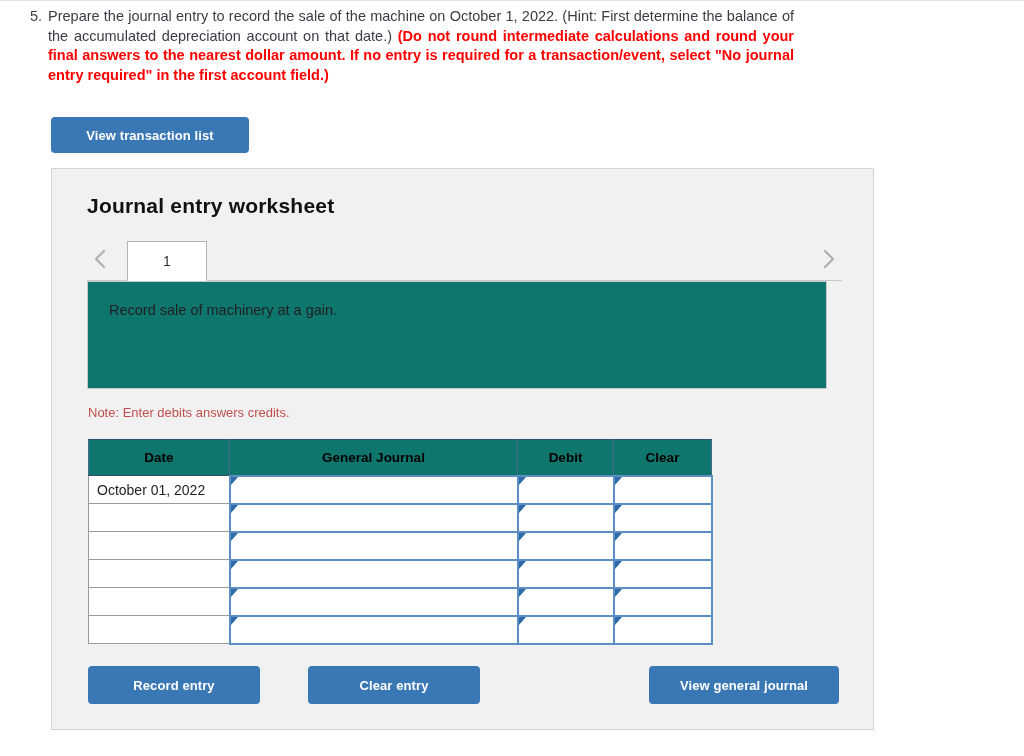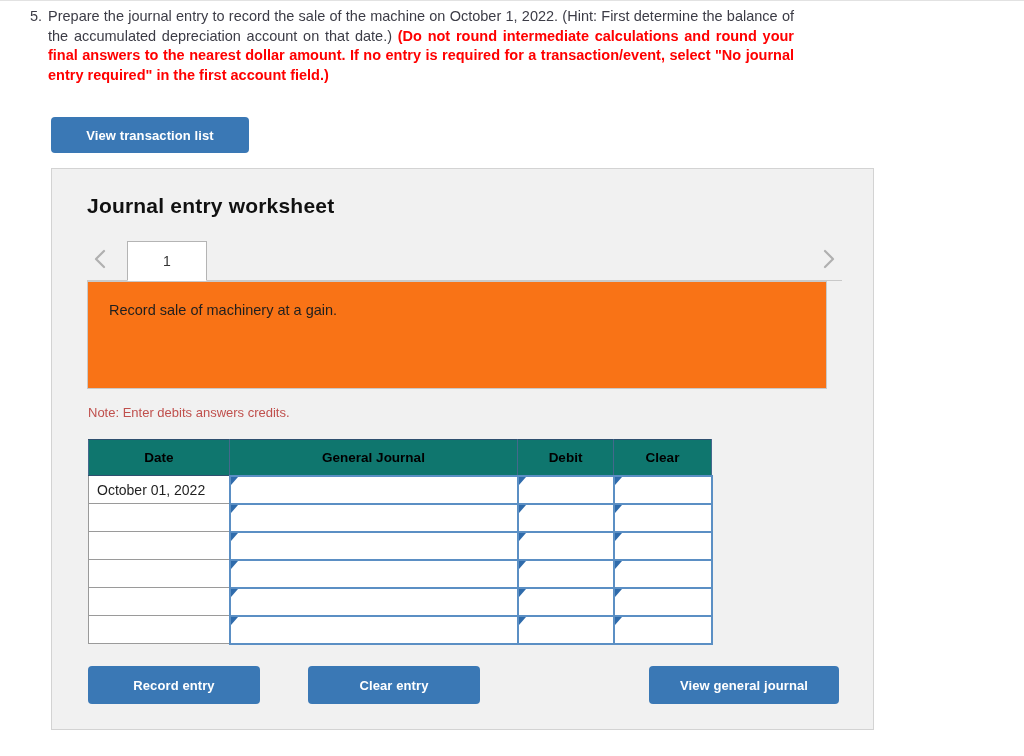"Record sale of machinery at" .descbox { background: #f97316 -> #0f766e }
